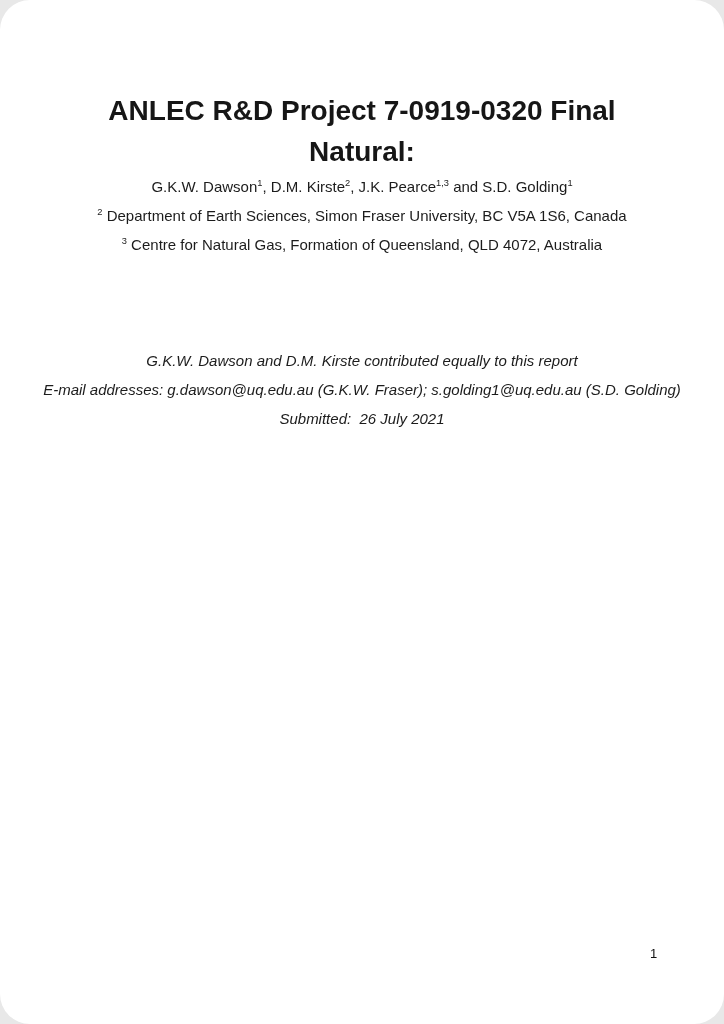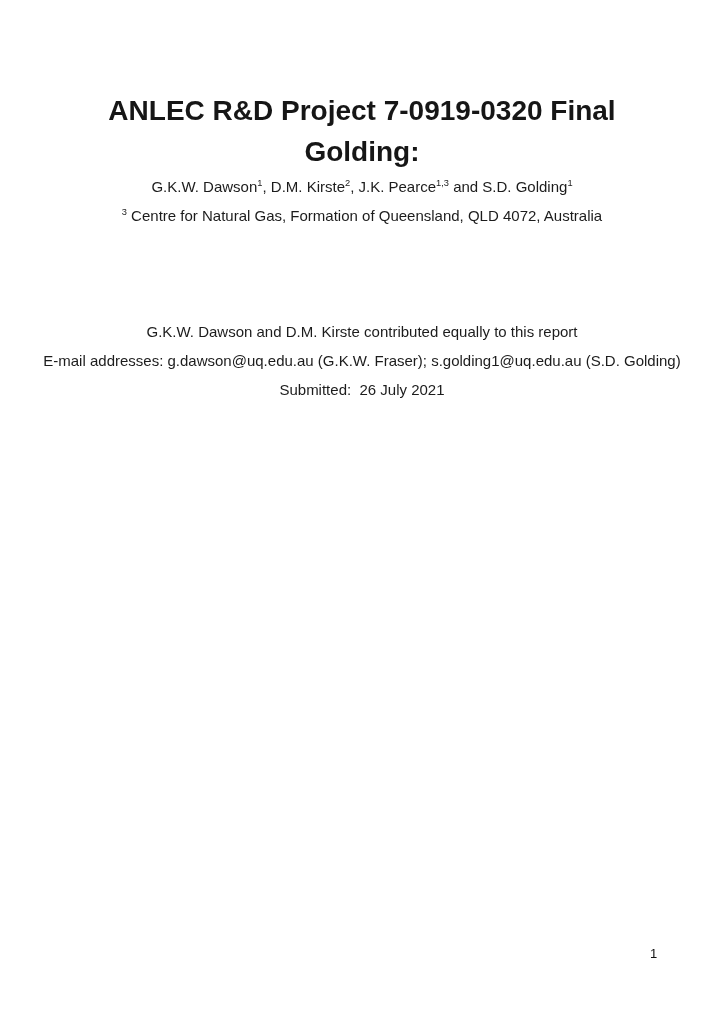"ANLEC R&D Project 7-0919-0320 Final" .page { border-radius: none -> 30px }
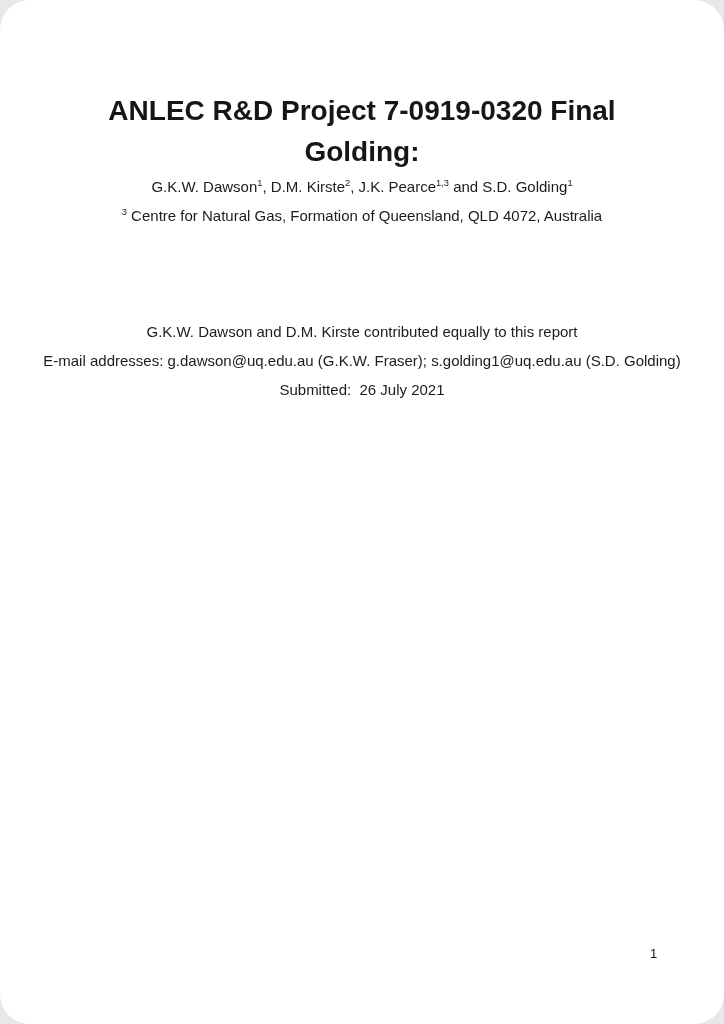"Golding:" div.title-line { text: Golding -> Natural }
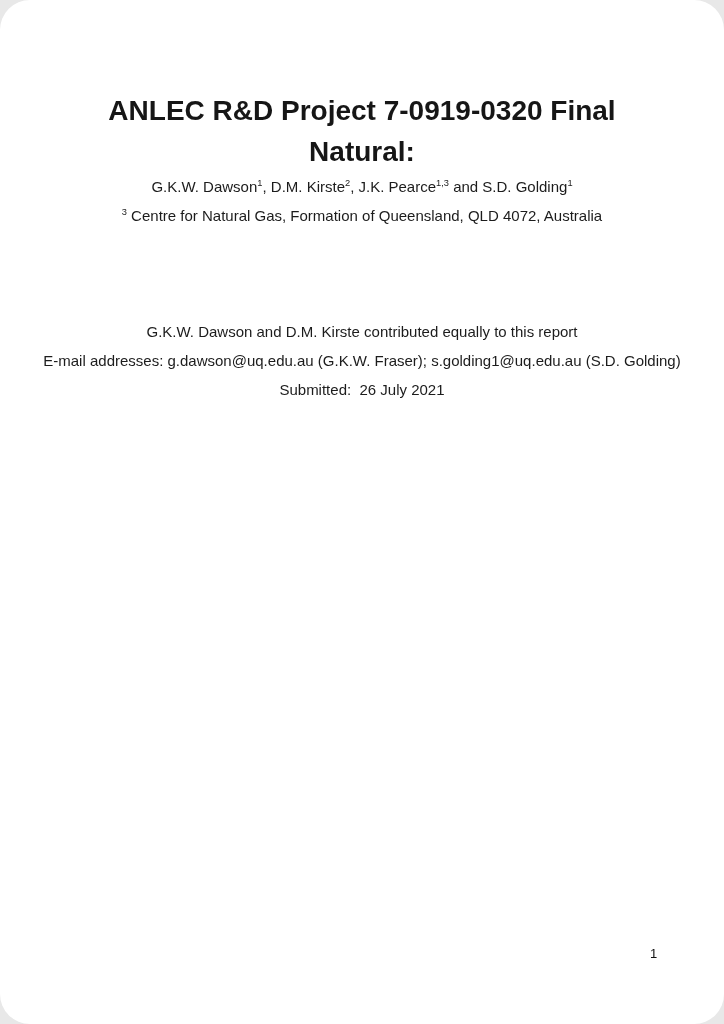"2 Department of Earth Sciences," div.line { html: none -> <div><sup>2</sup><span> Department of Earth Sciences, Simon Fraser University, BC V5A 1S6, Canada</span></div> }
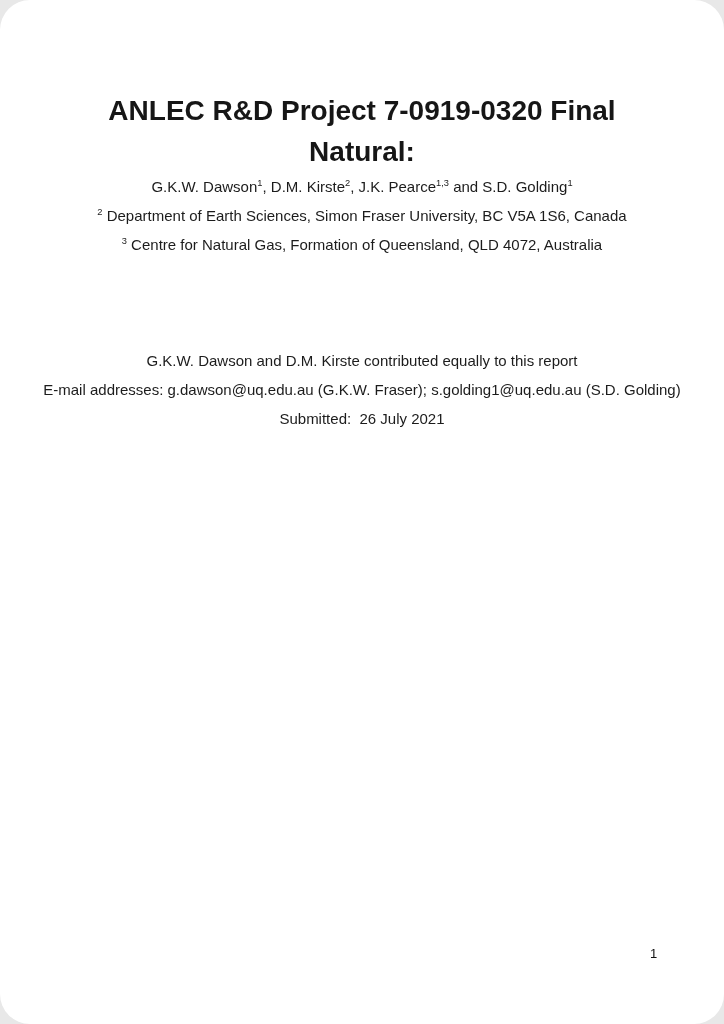"G.K.W. Dawson and D.M. Kirste" .notes-block .line { font-style: none -> italic }
